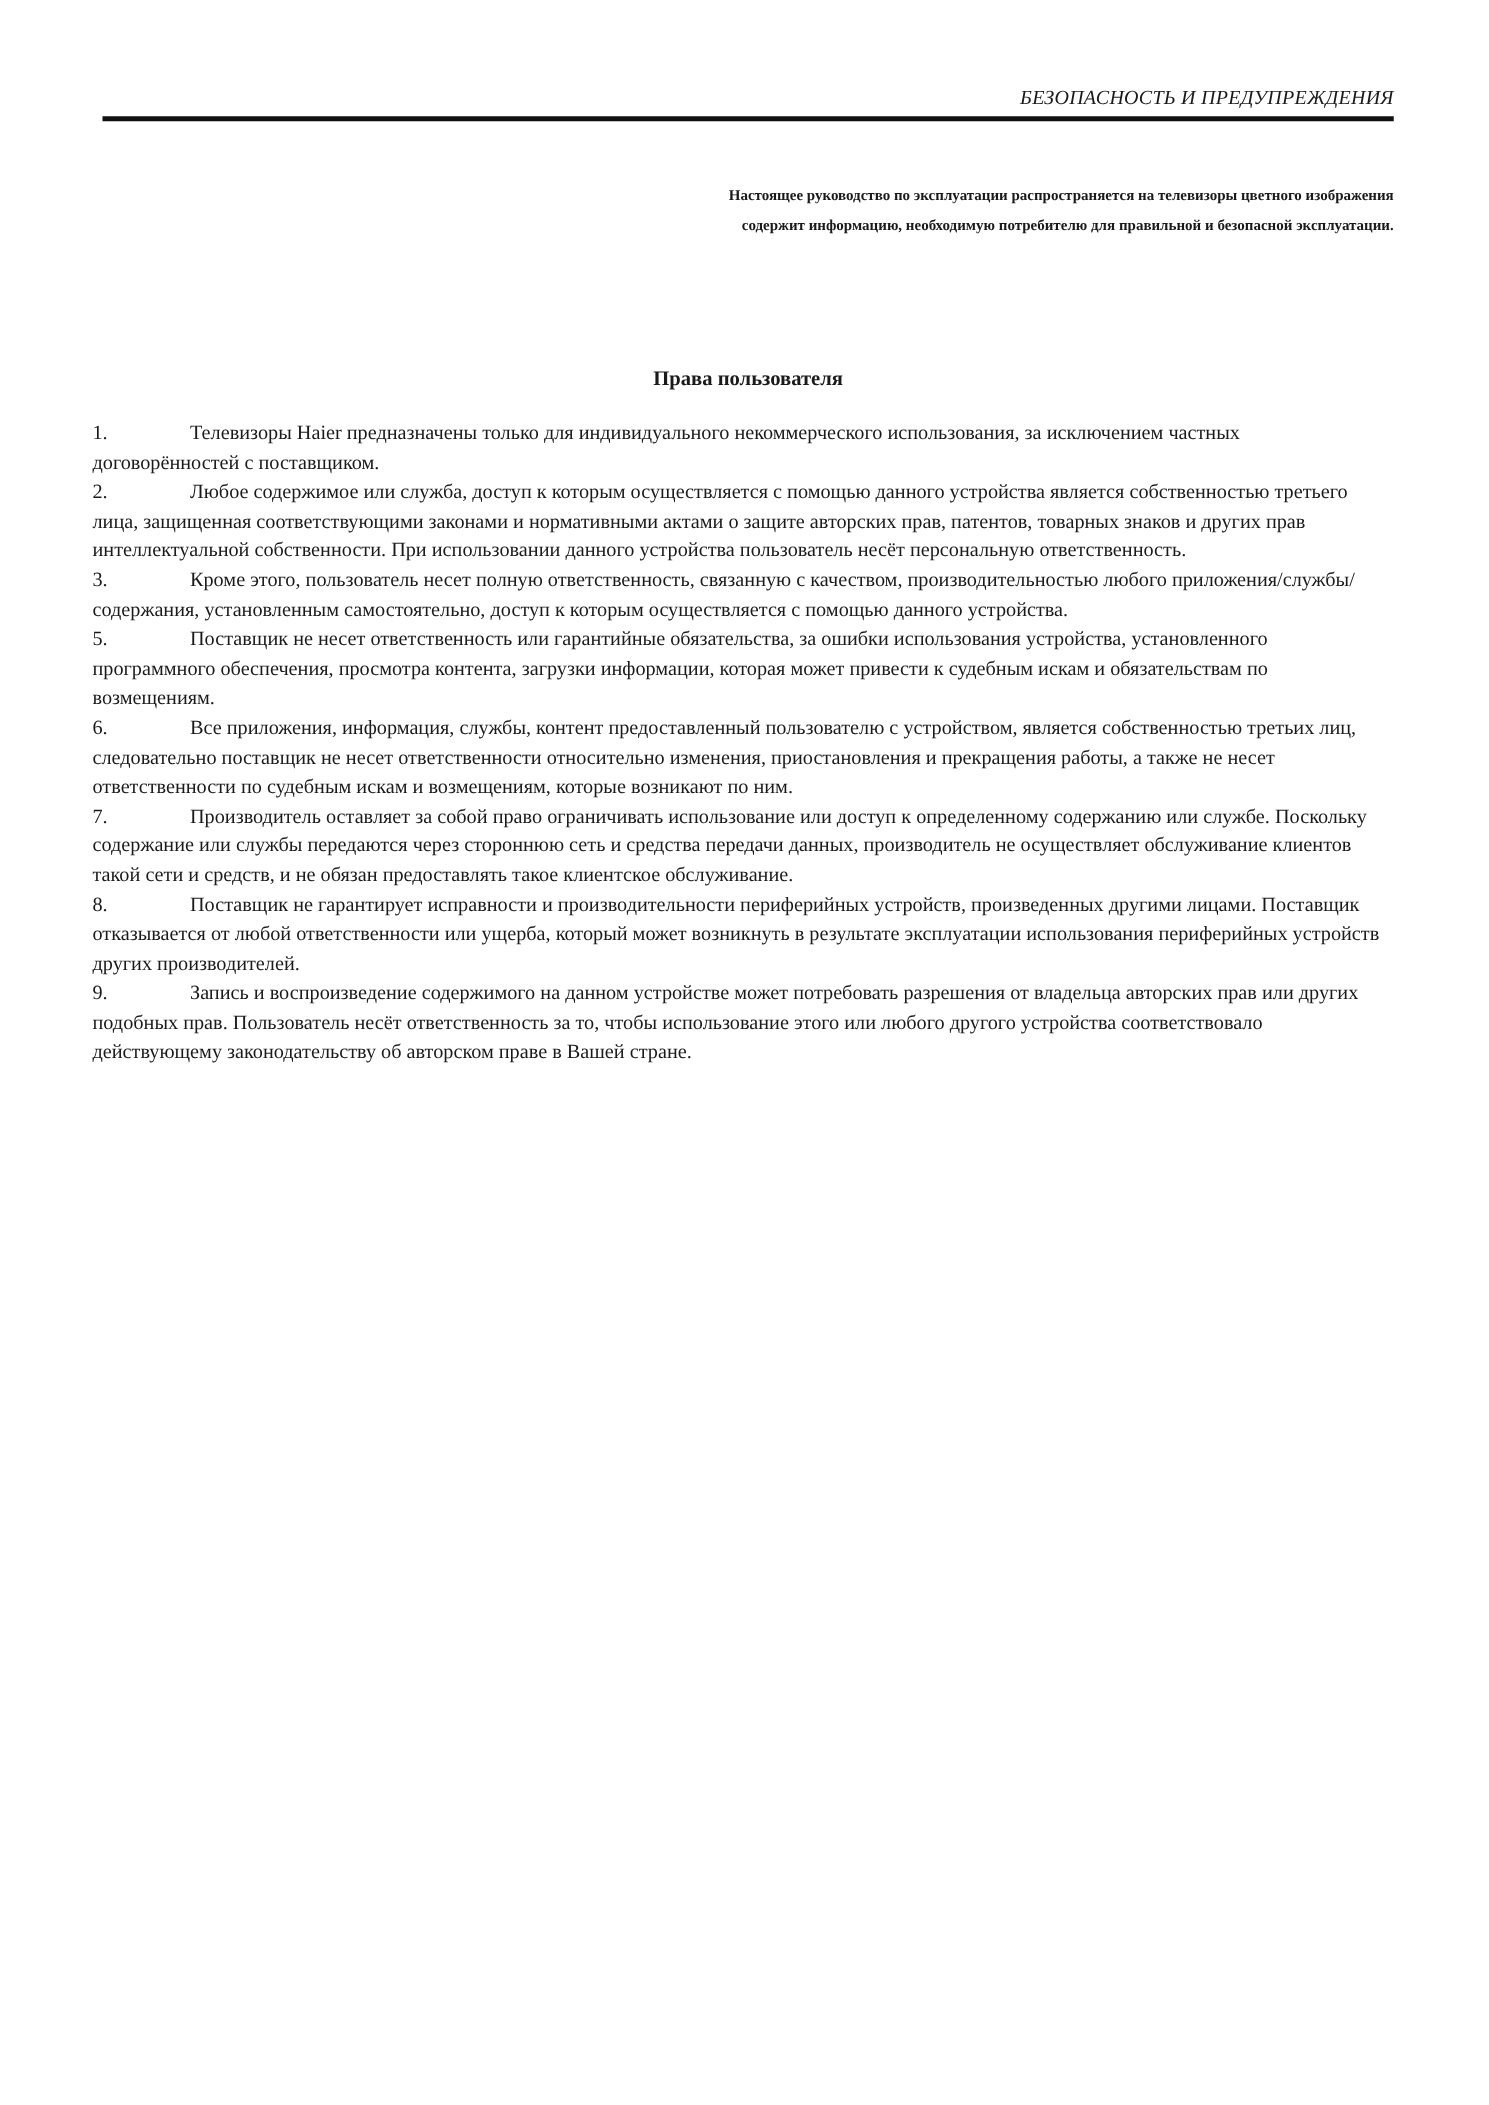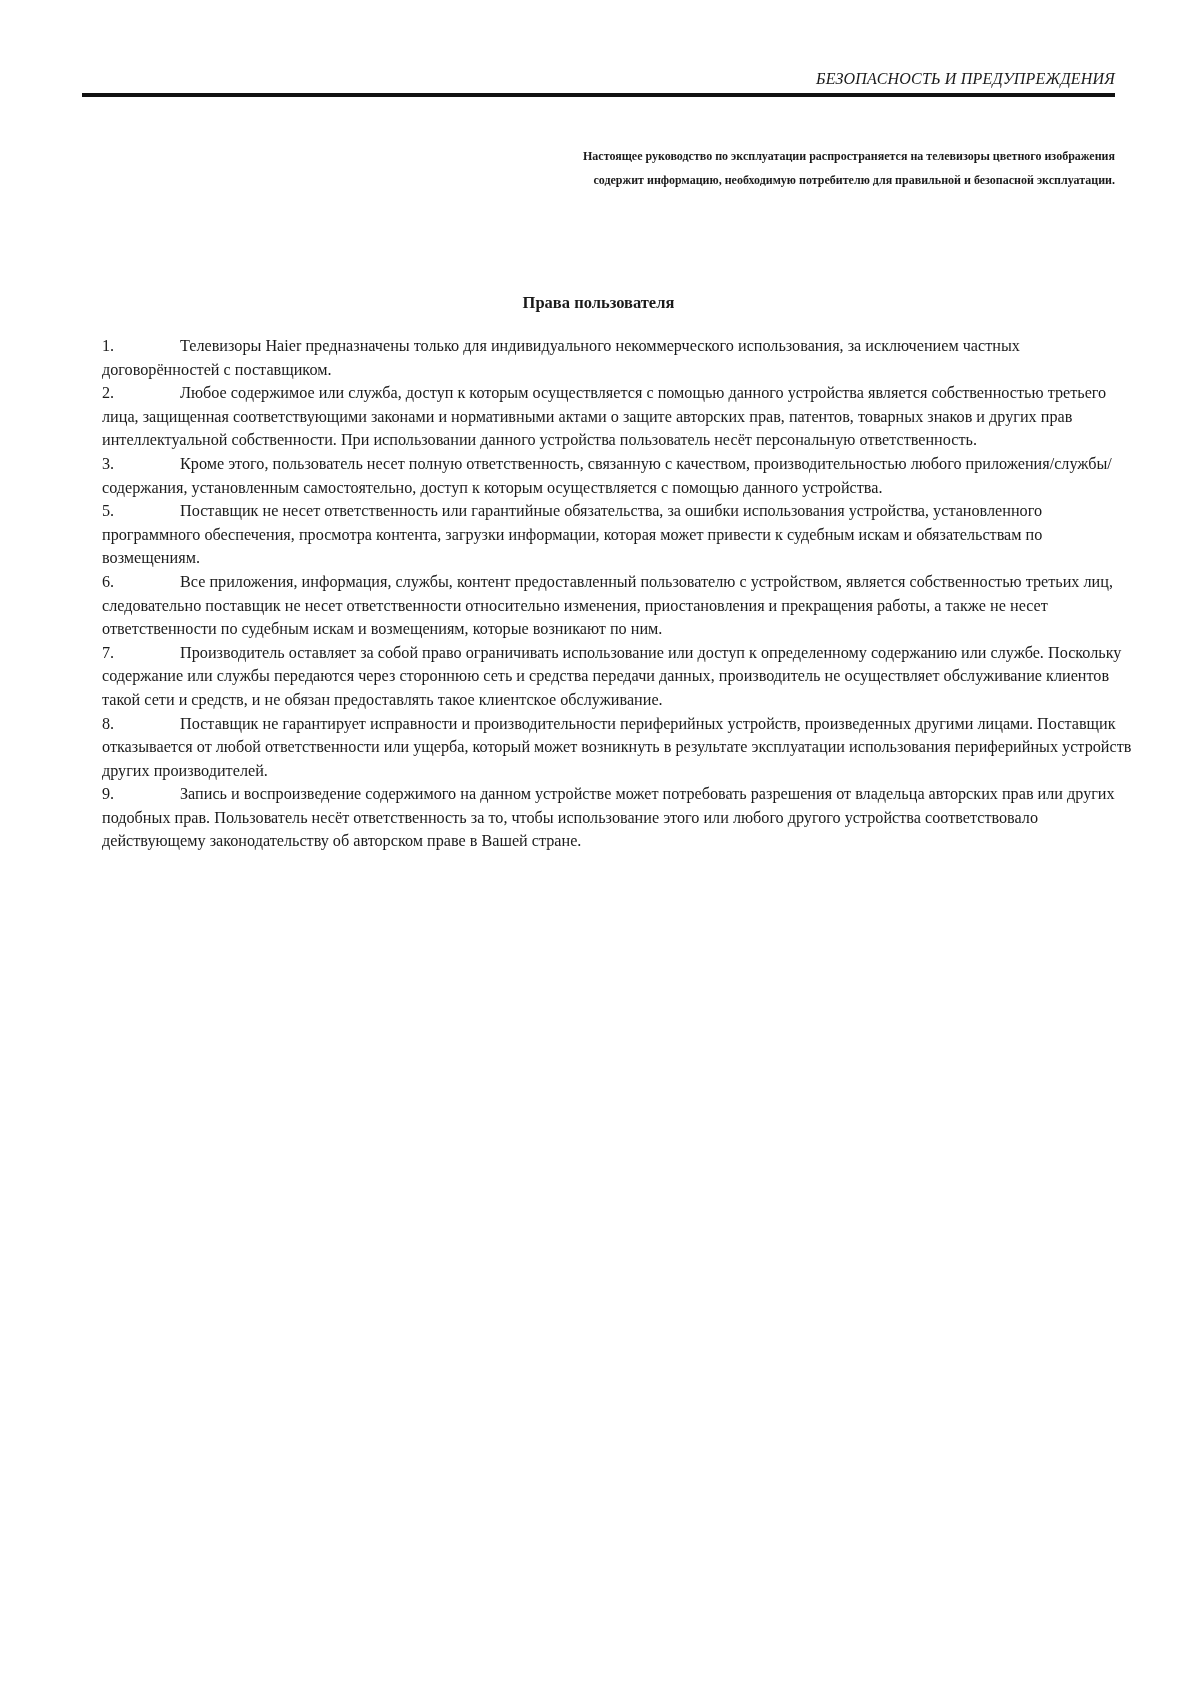"1. Телевизоры Haier предназначены только" .rights { left: 102px -> 74px }
